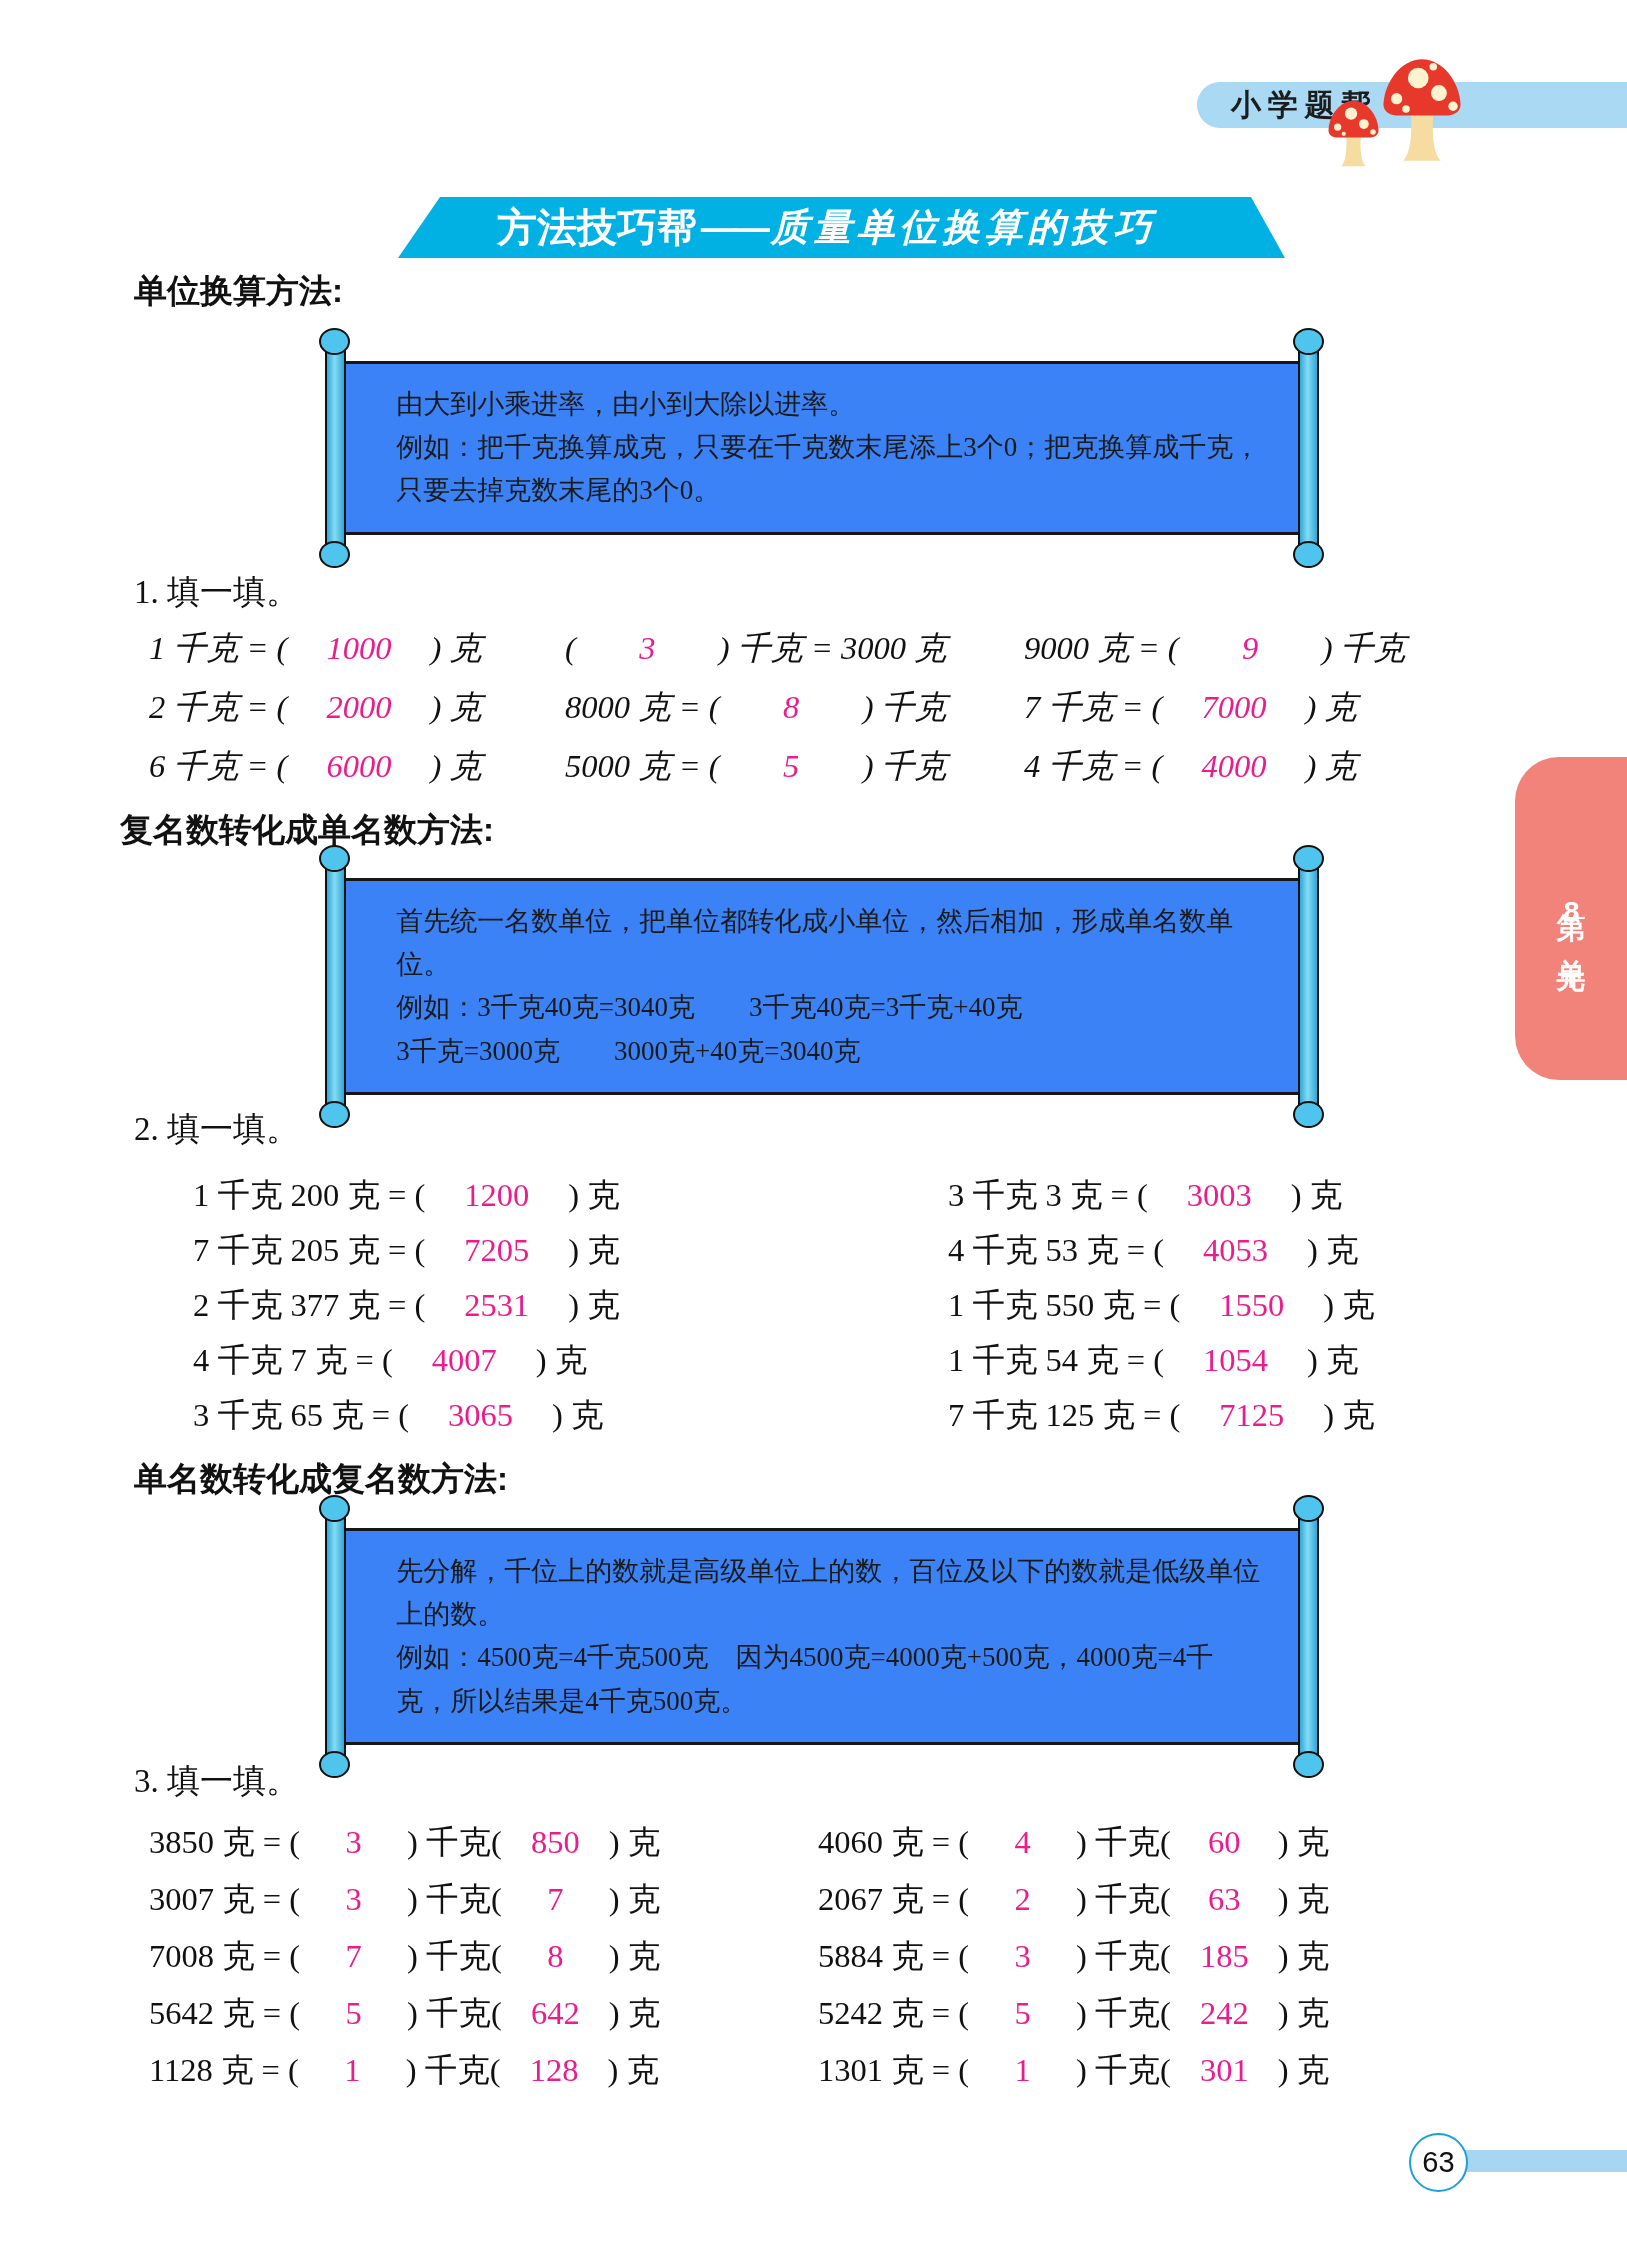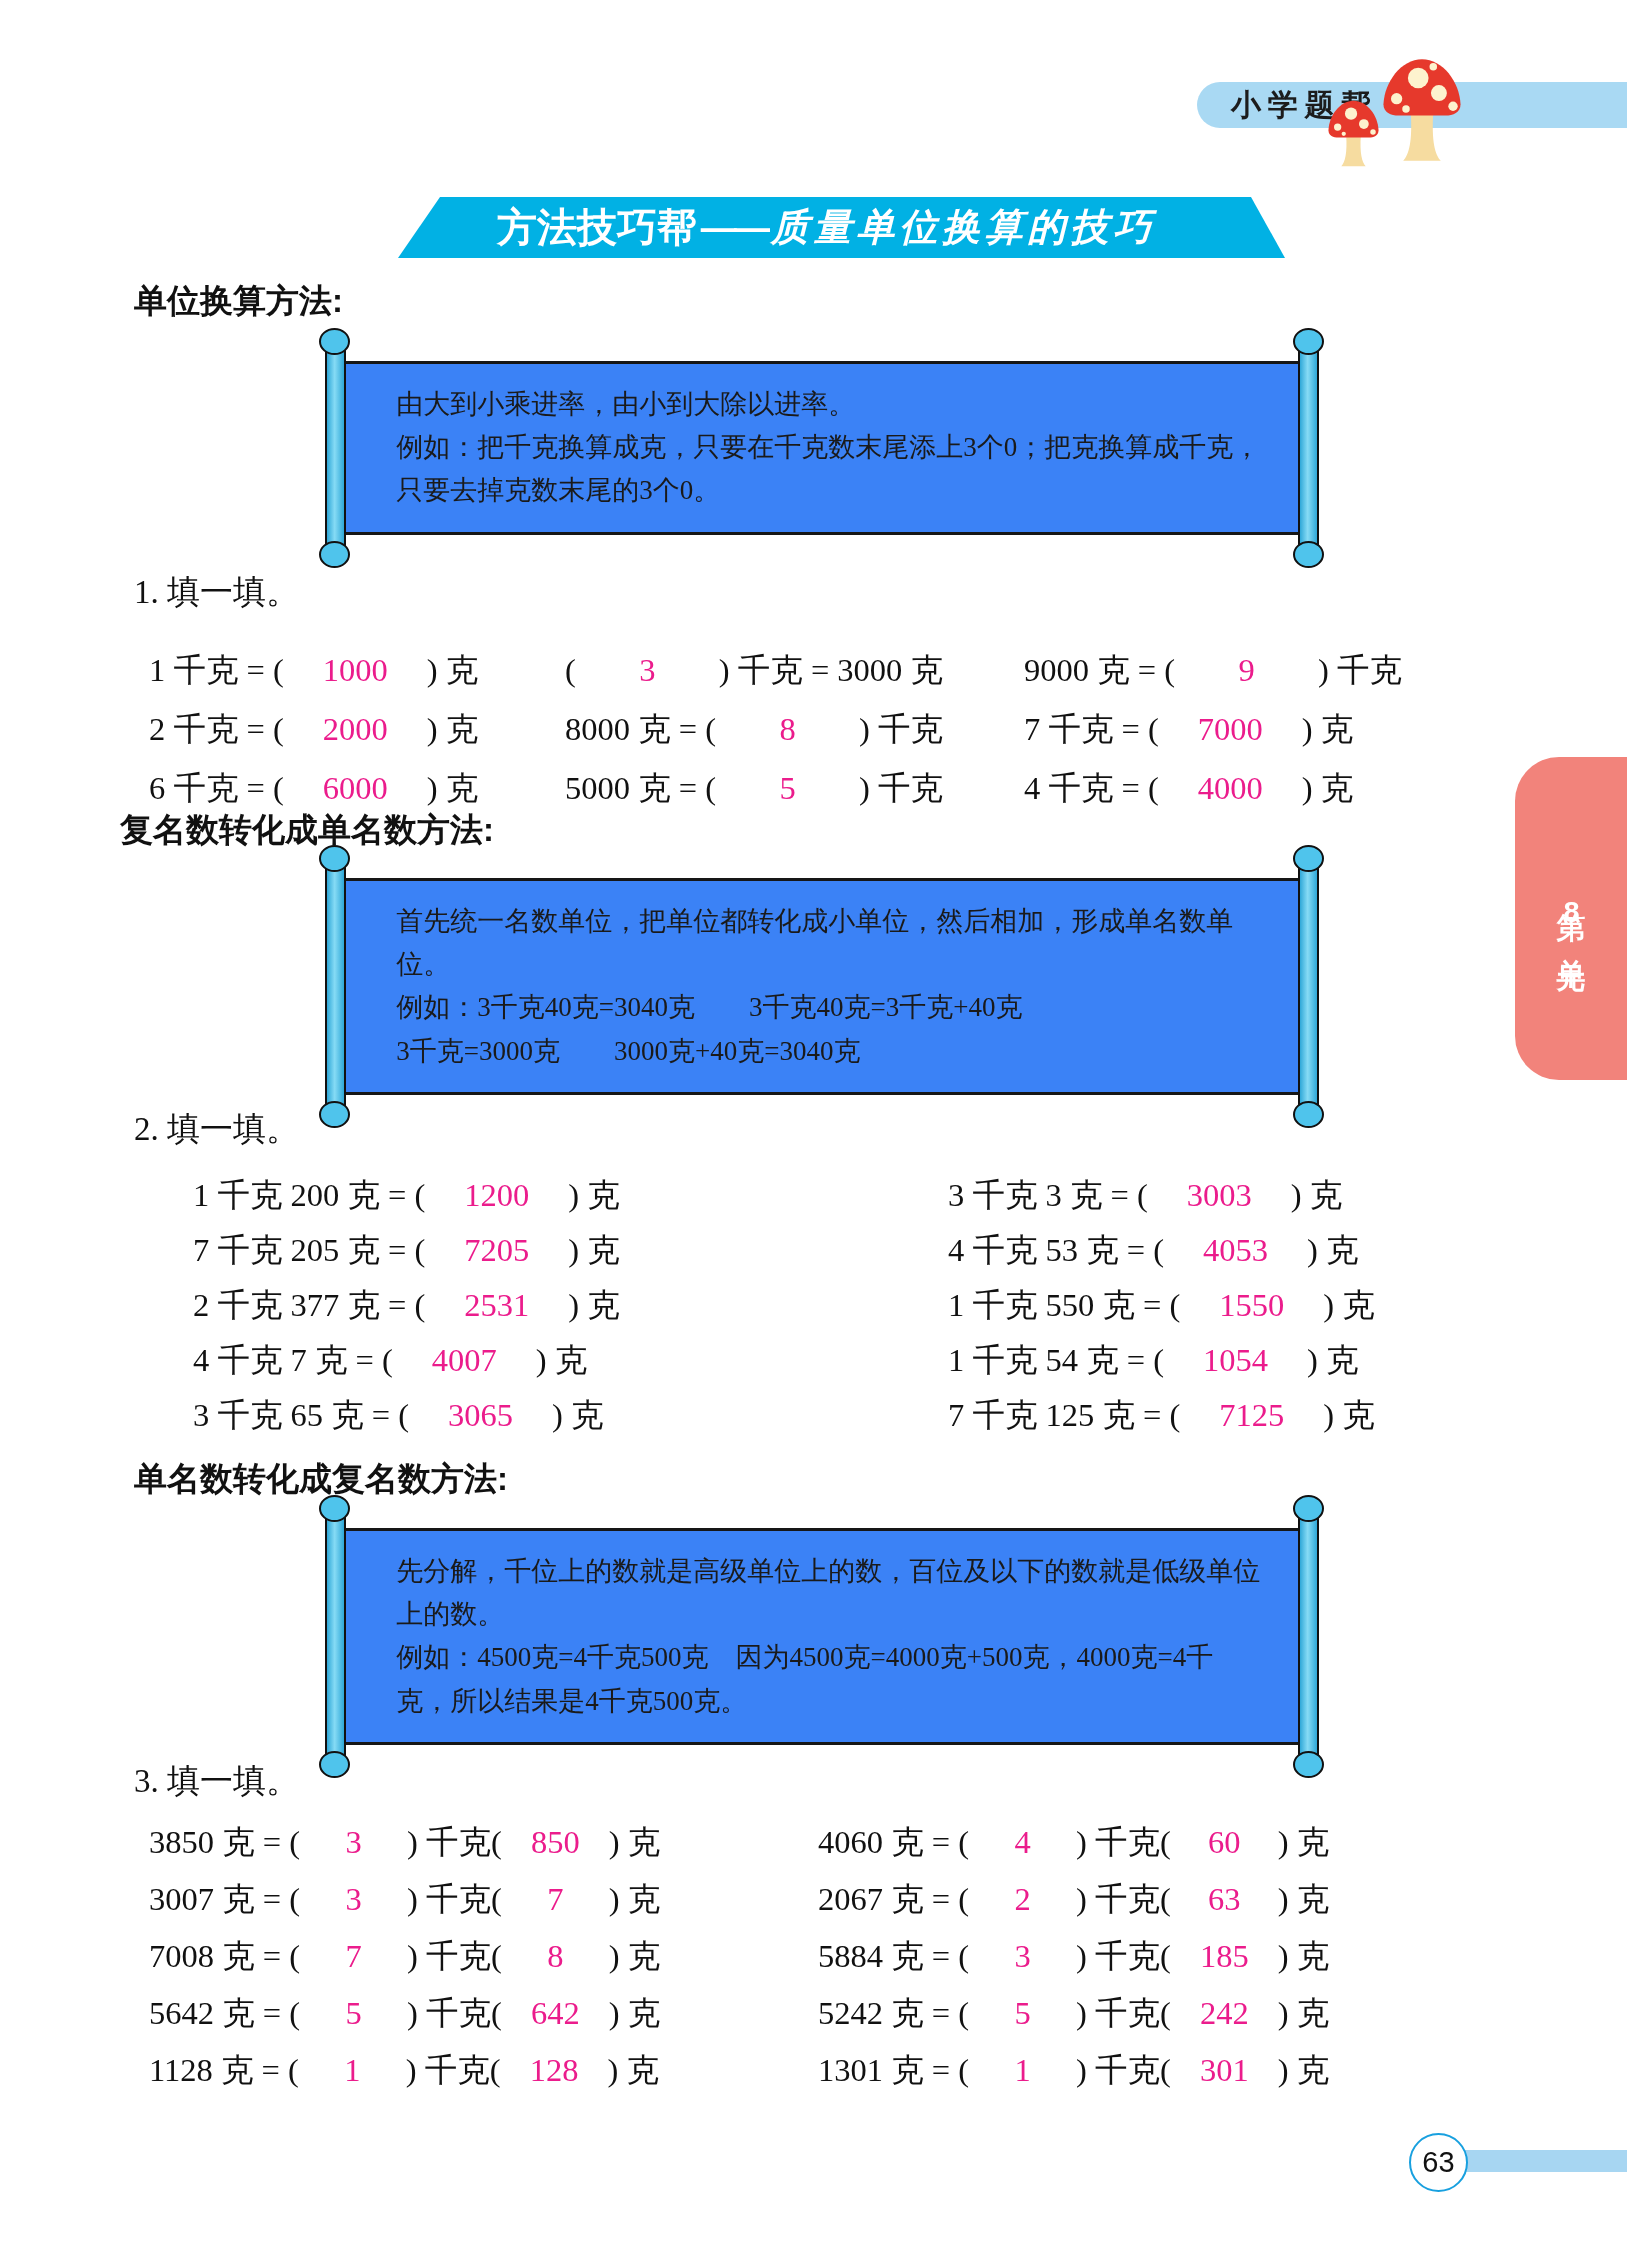"单位换算方法:" #h1 { top: 279px -> 269px }
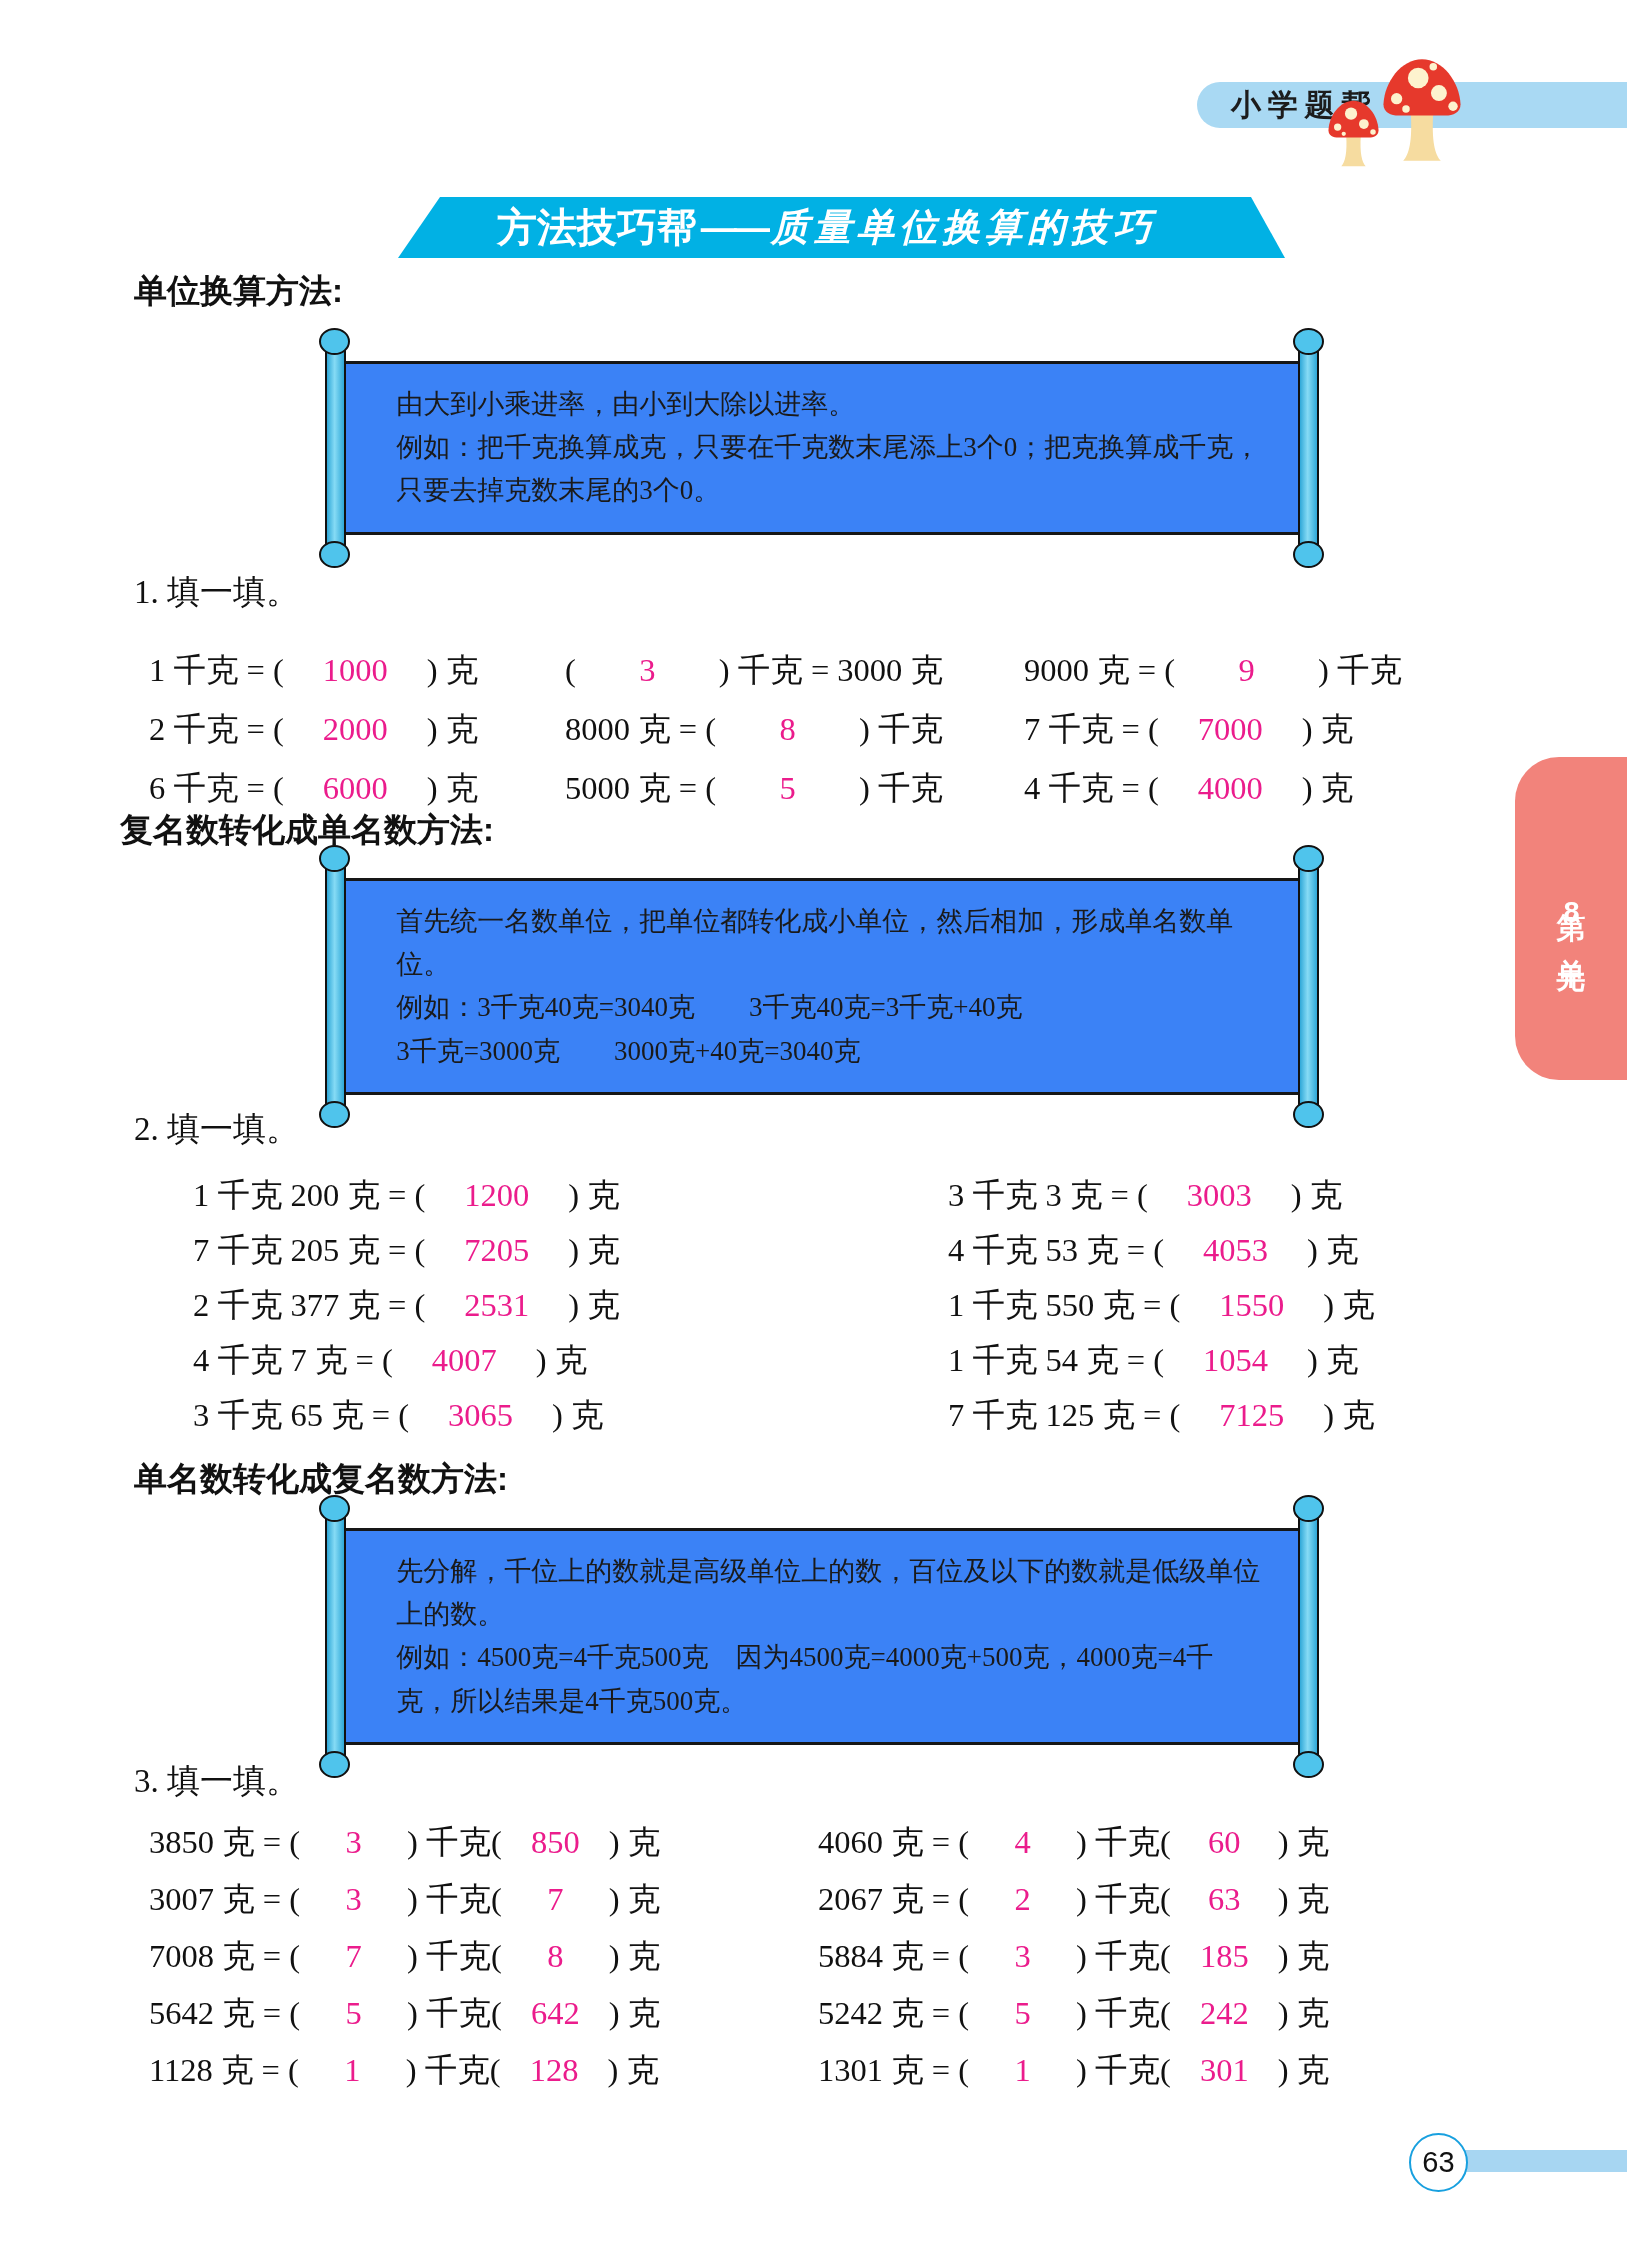"1 千克 = ( 1000" #rows1 { font-style: none -> italic; top: 641px -> 619px }
